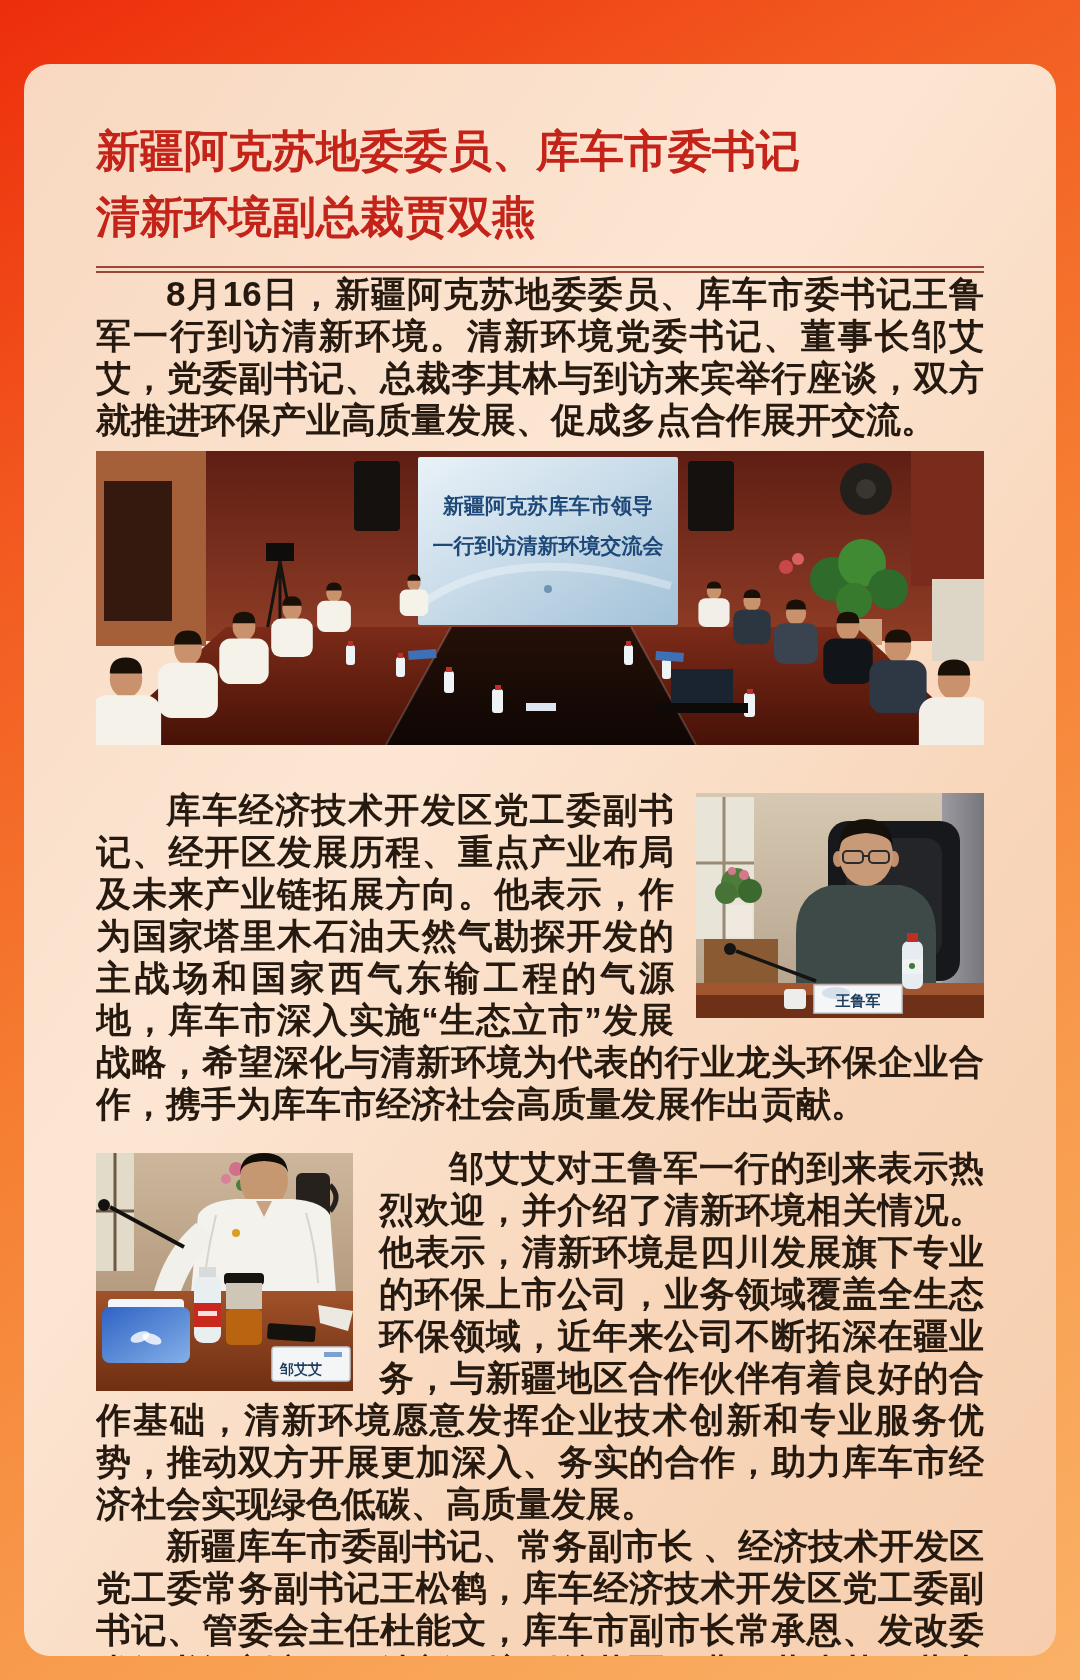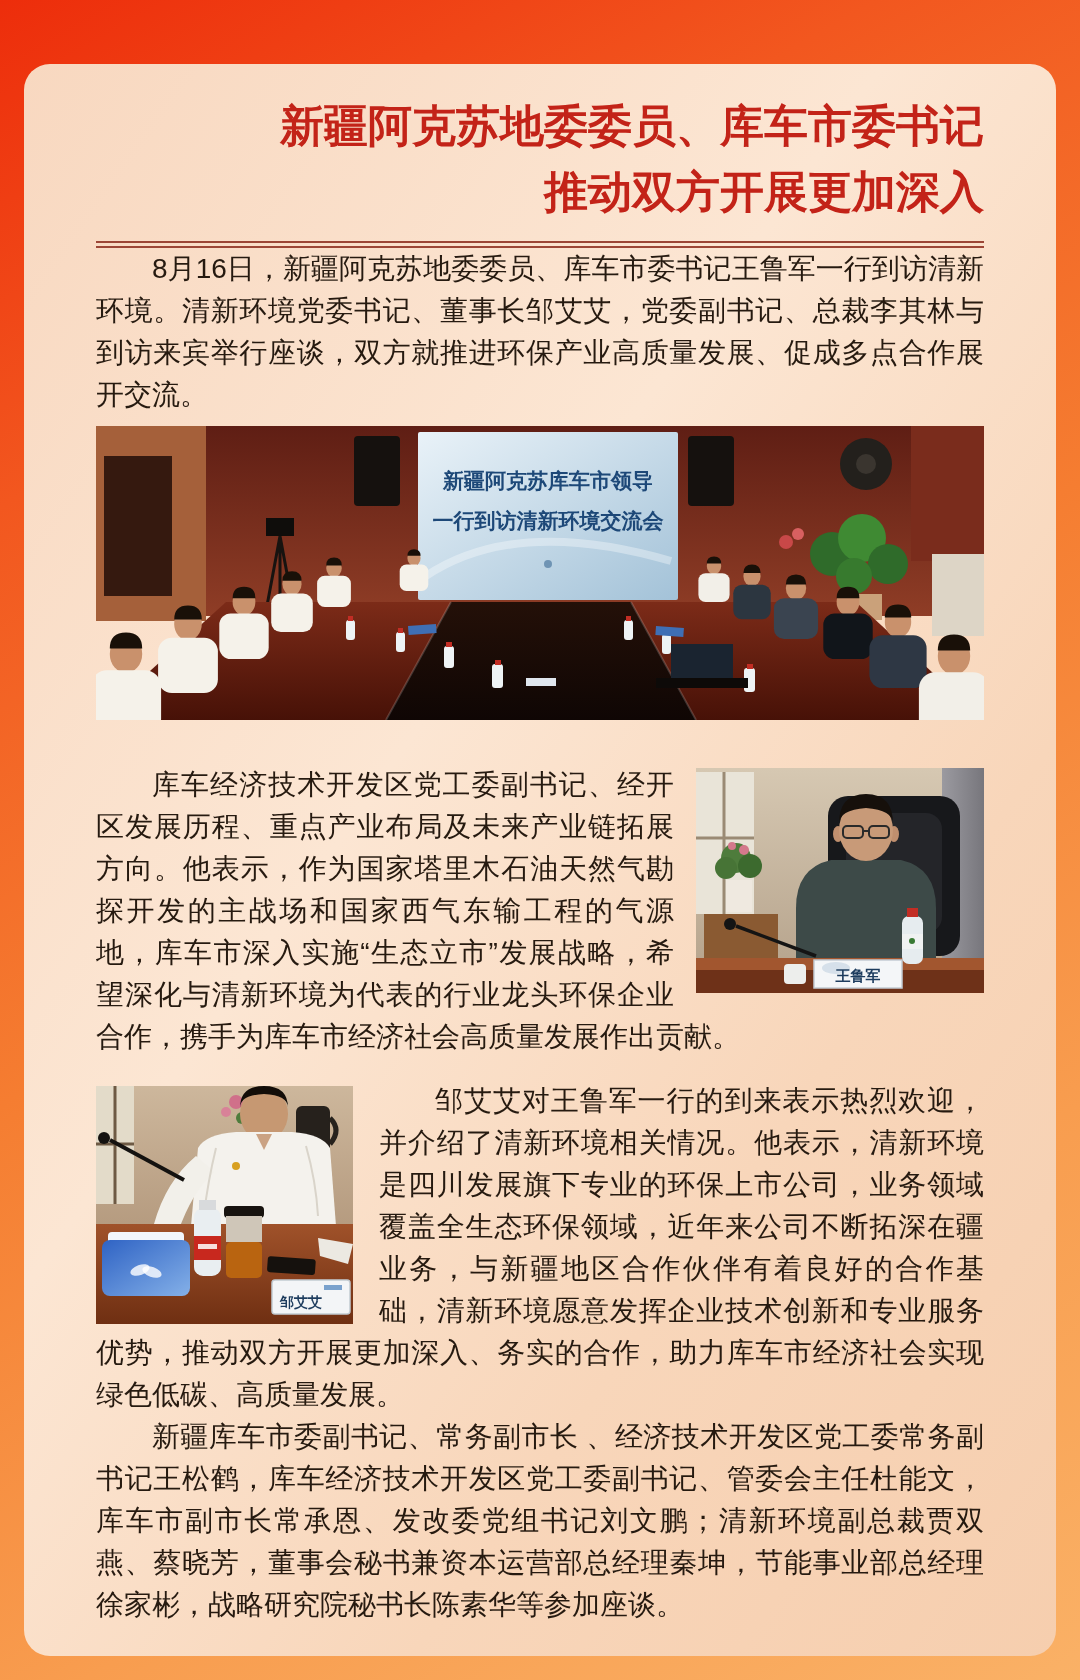"新疆阿克苏地委委员、库车市委书记" .title { margin-top: 29px -> 54px; text-align: right -> left }
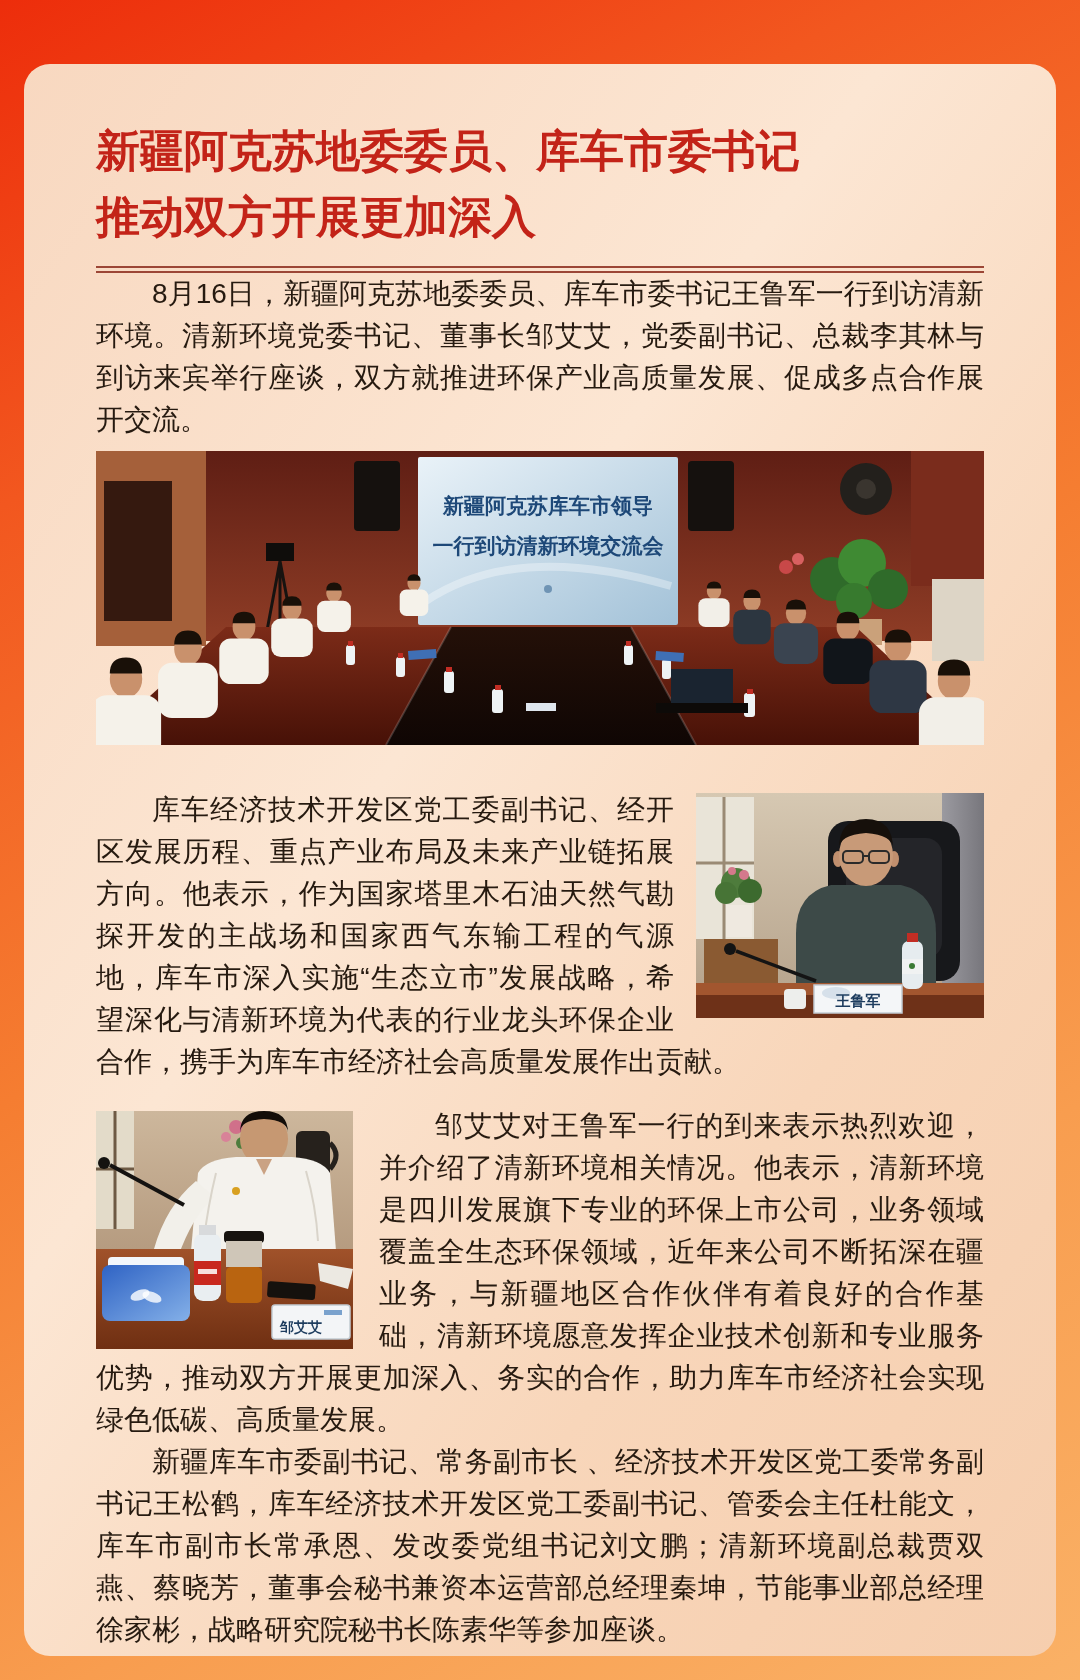"推动双方开展更加深入" div { text: 推动双方开展更加深入 -> 清新环境副总裁贾双燕 }
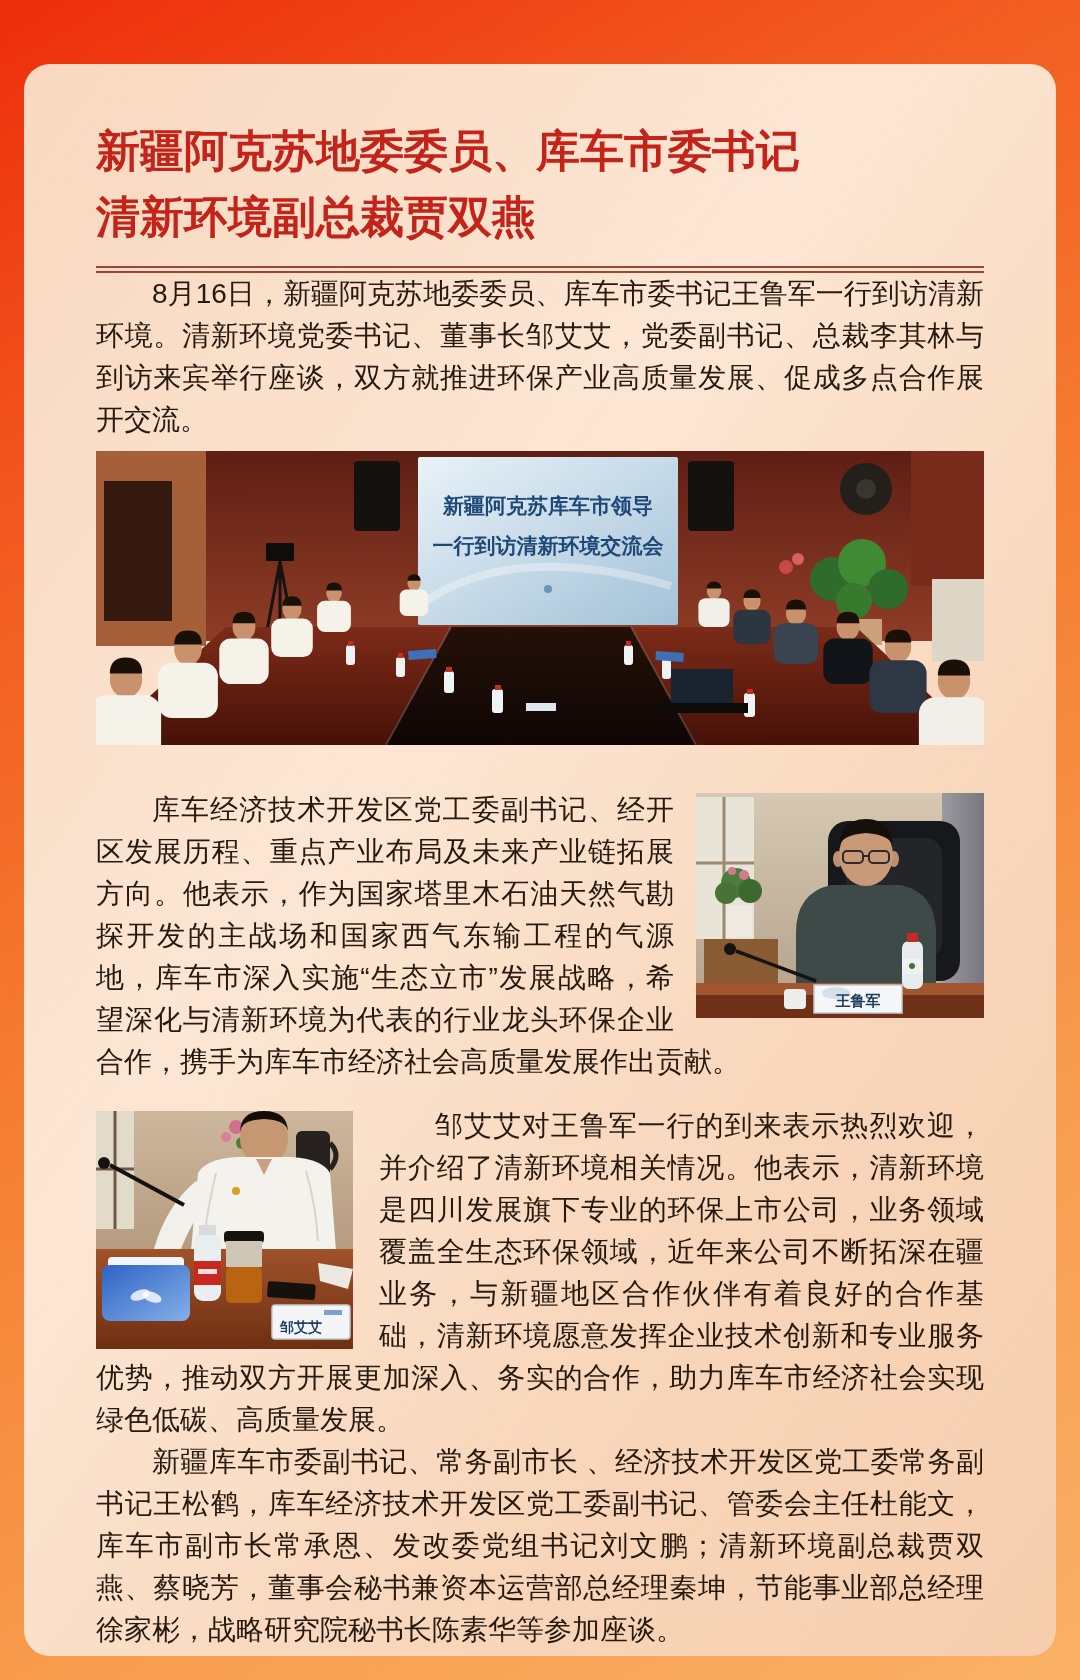"8月16日，新疆阿克苏地委委员、库车市委书记王鲁军一行到访清新环境。清新环境党委" p.body-text { font-size: 28px -> 35px; font-weight: 400 -> 700 }
